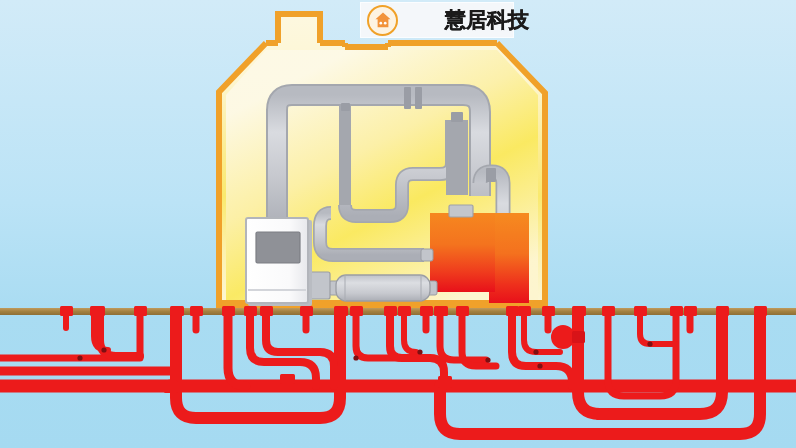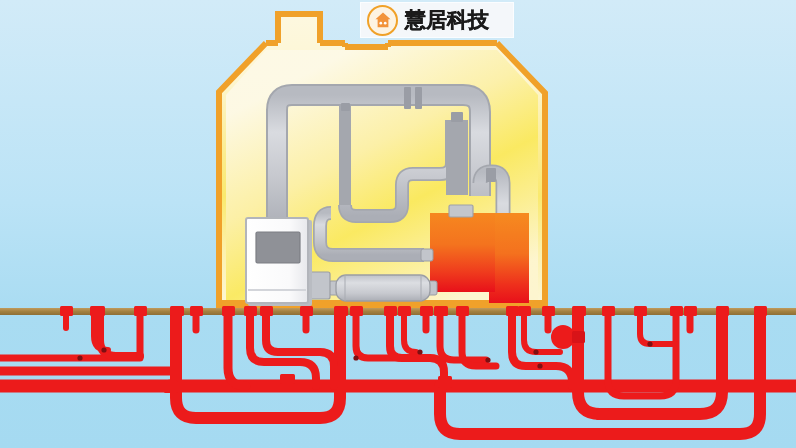"慧居科技" #logo-badge { gap: none -> 40px }
